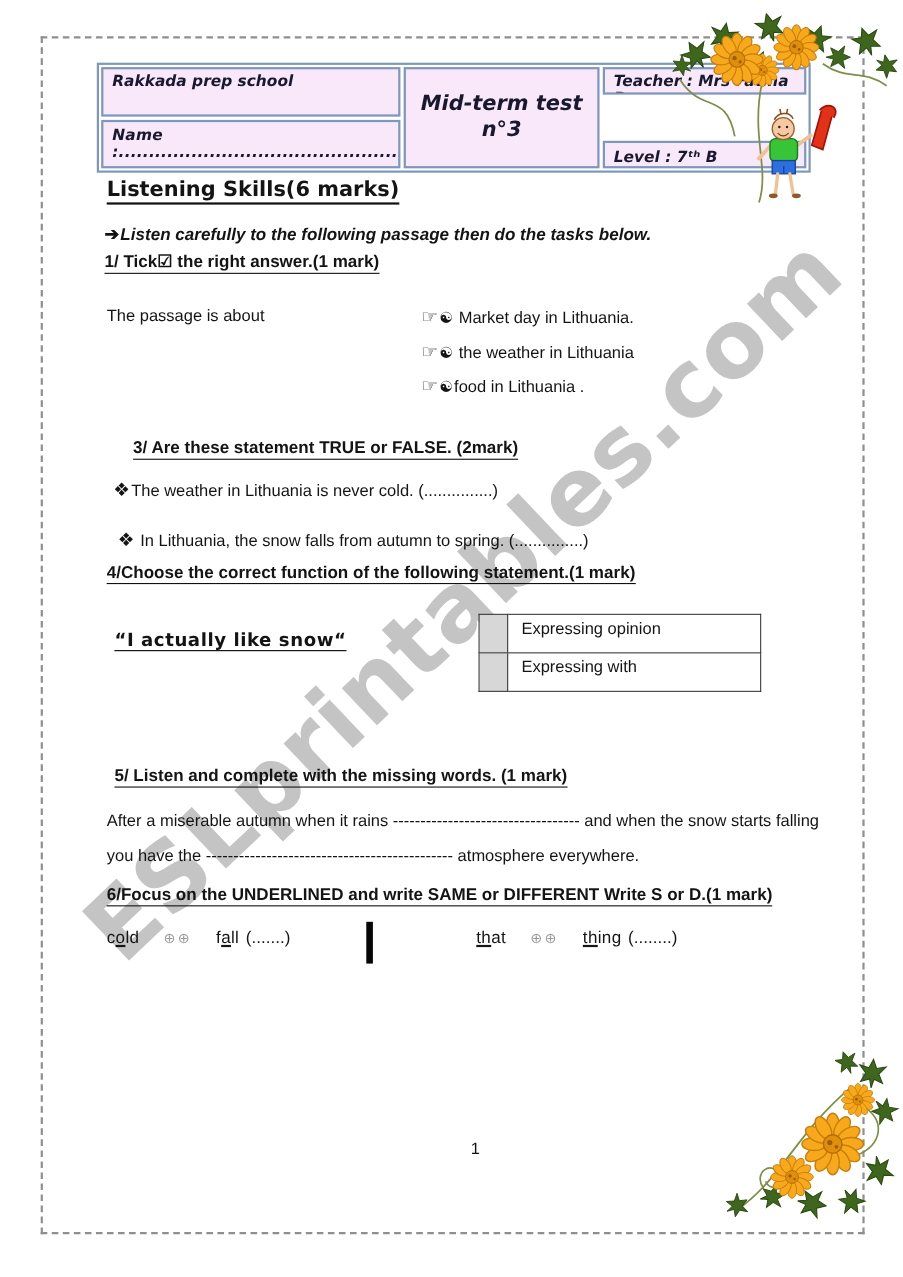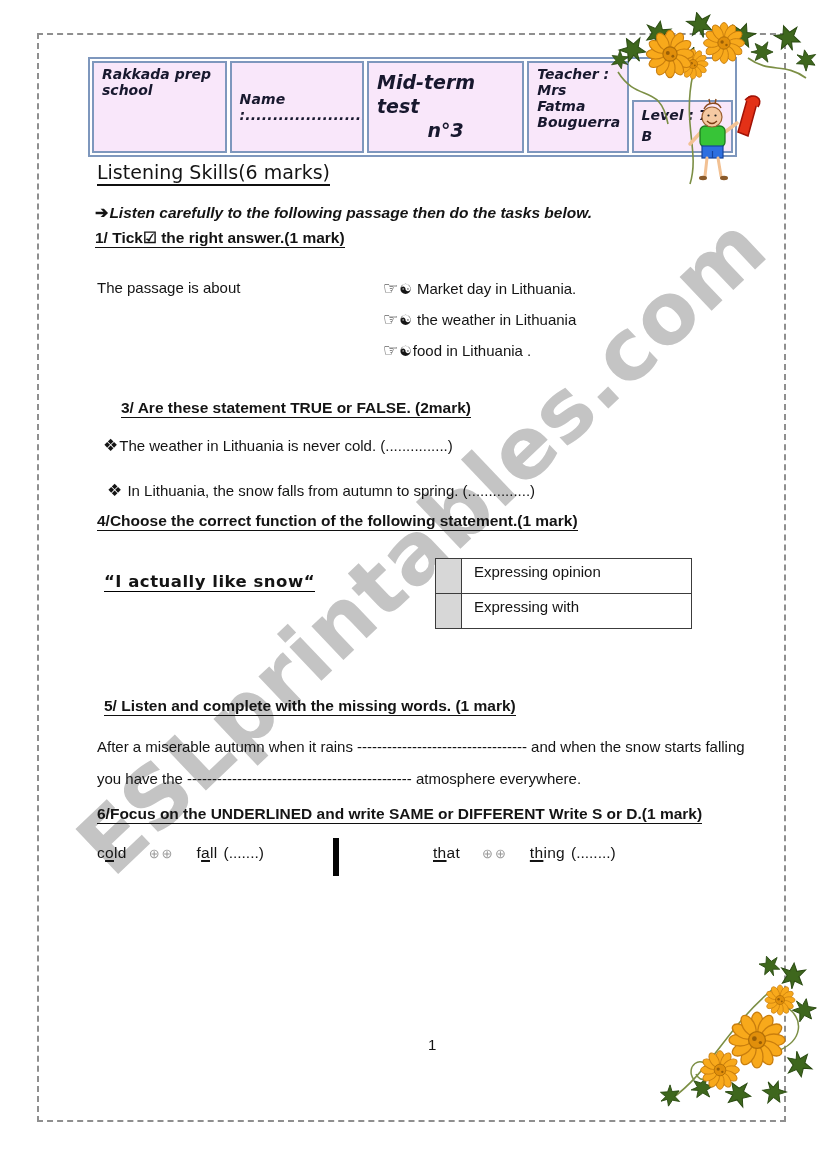"Rakkada prep school" .h-col { flex-direction: row -> column }
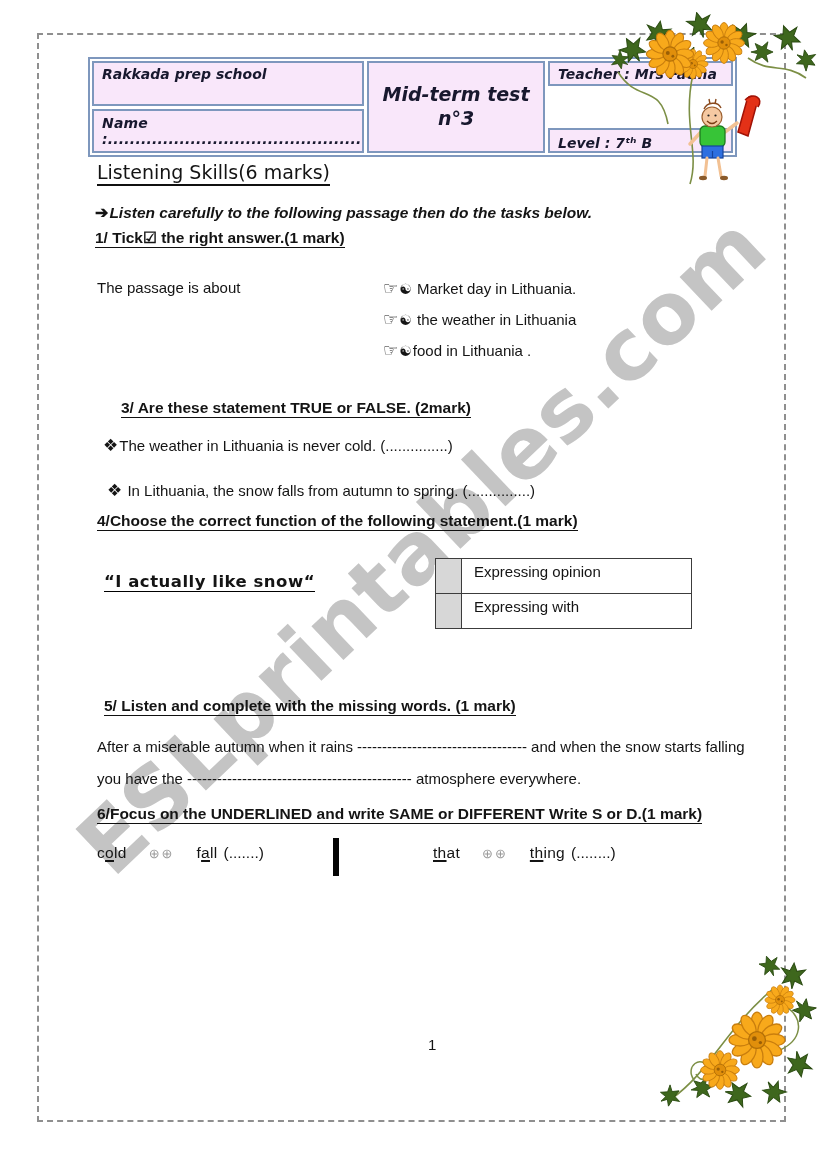"Listening Skills(6 marks)" .main-title { font-weight: normal -> bold }
